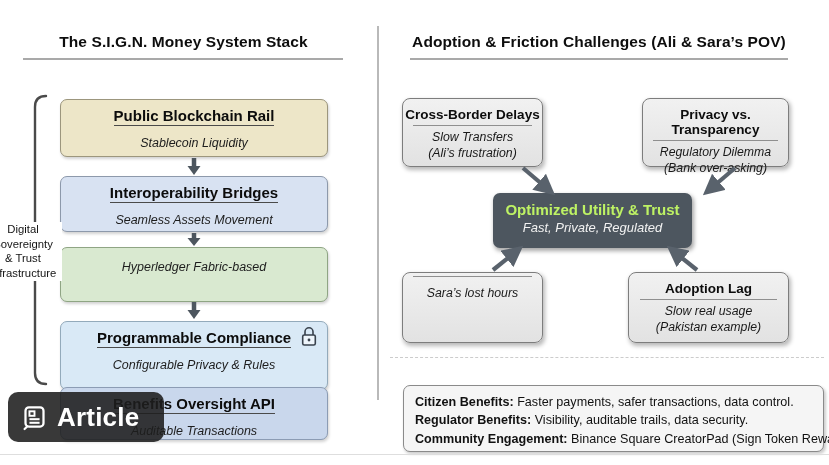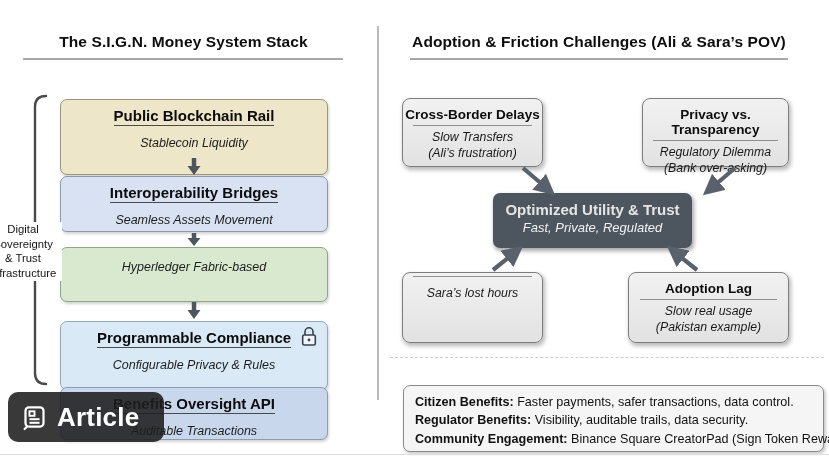"Public Blockchain Rail" .box-0 { height: 76px -> 58px }
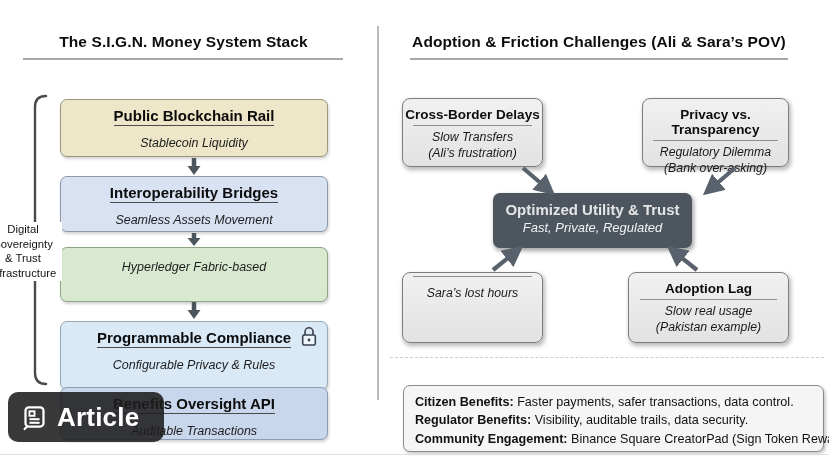"Optimized Utility & Trust" .center-box .cb-title { color: #e5e5e5 -> #bef264 }
